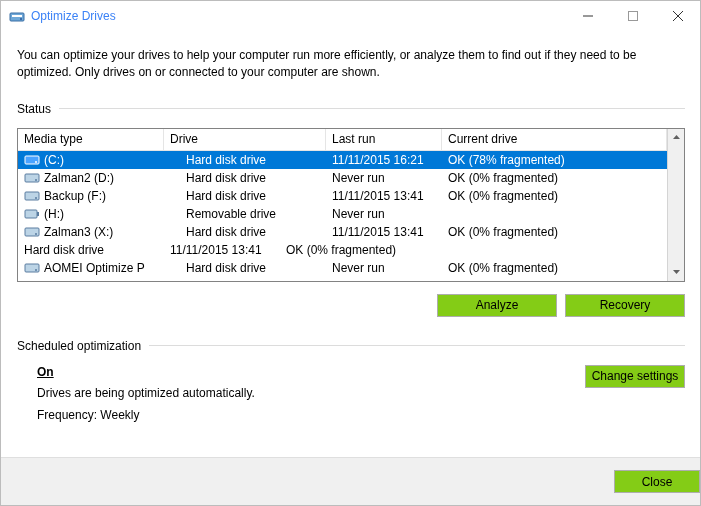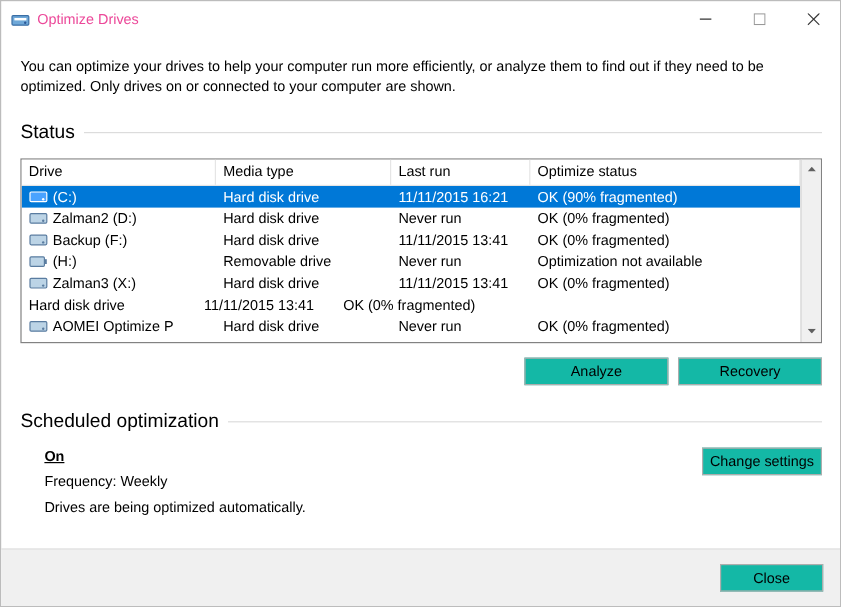"Optimize Drives" .titlebar-text { color: #ec4899 -> #3b82f6 }
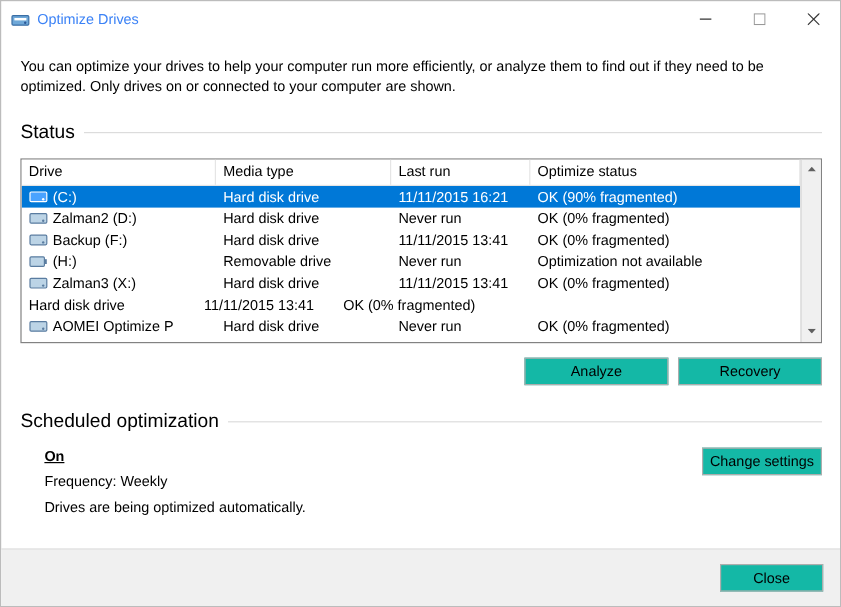"Status" .section-label { font-size: 16px -> 12px }
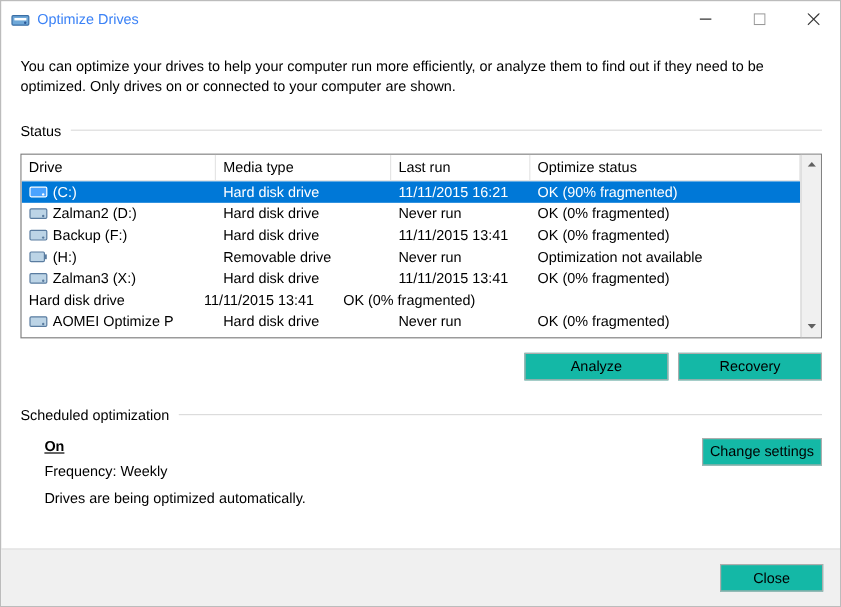"Drive" div.hdr-cell { order: before "Media type" -> after "Media type" }
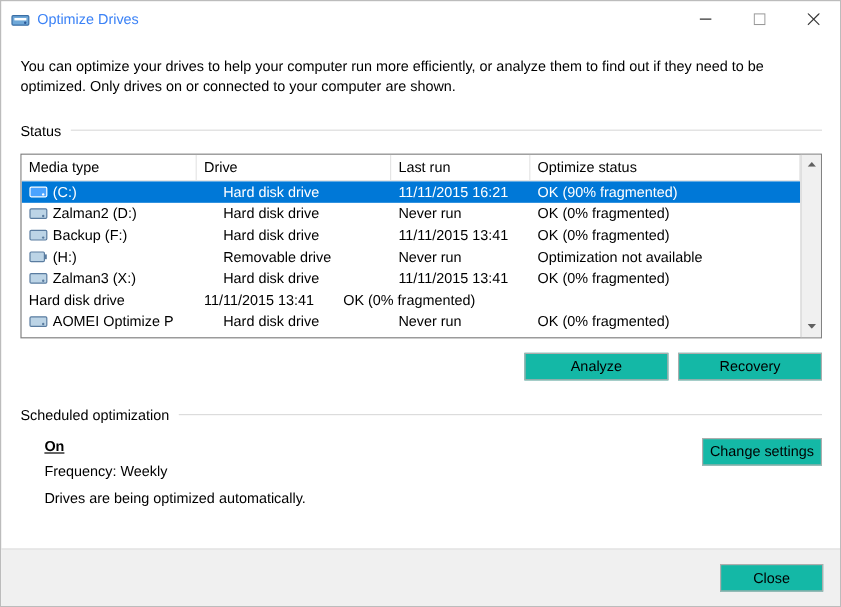"Optimize status" div.hdr-cell { text: Optimize status -> Current drive }
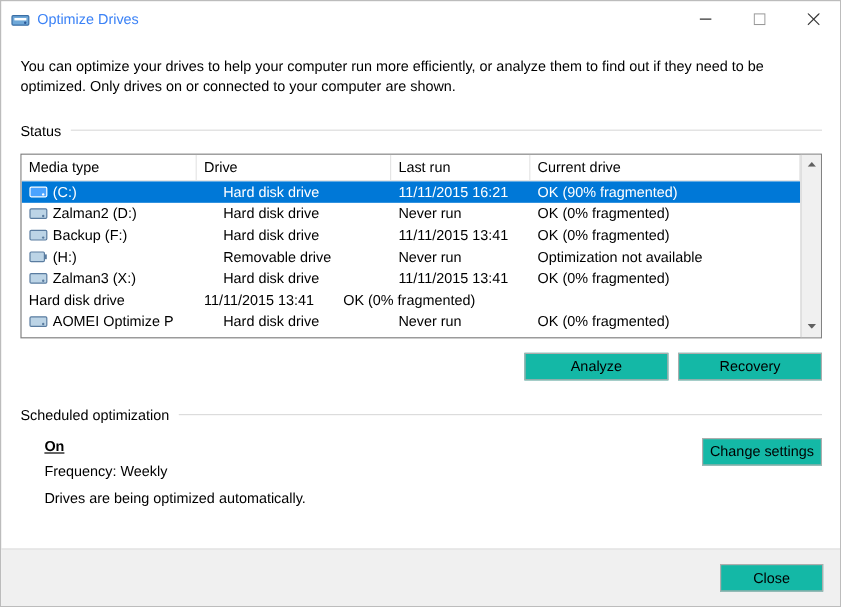"OK (90% fragmented)" div.cell { text: 90% -> 78% }
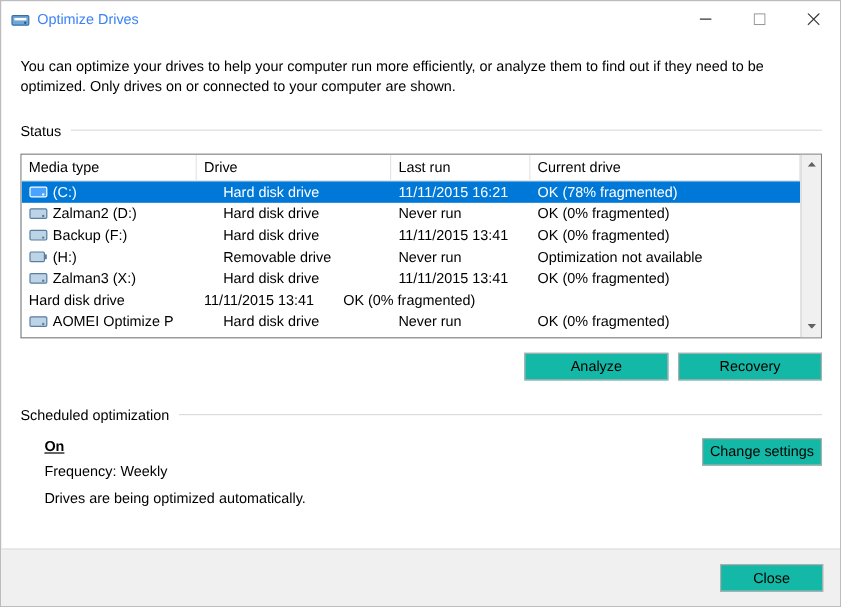"Optimization not available" div.cell { html: <div>Optimization not available</div> -> none }
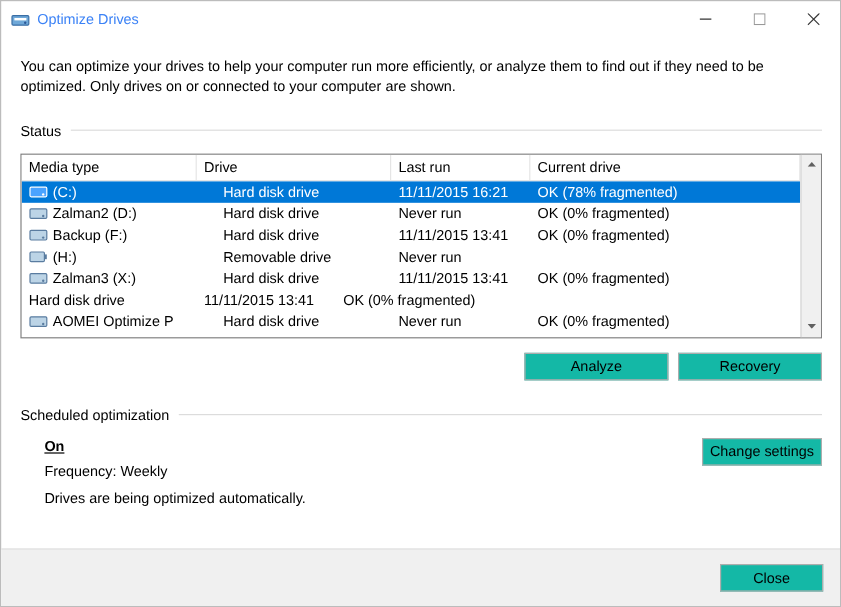"Analyze" .btn { background: #14b8a6 -> #84cc16 }
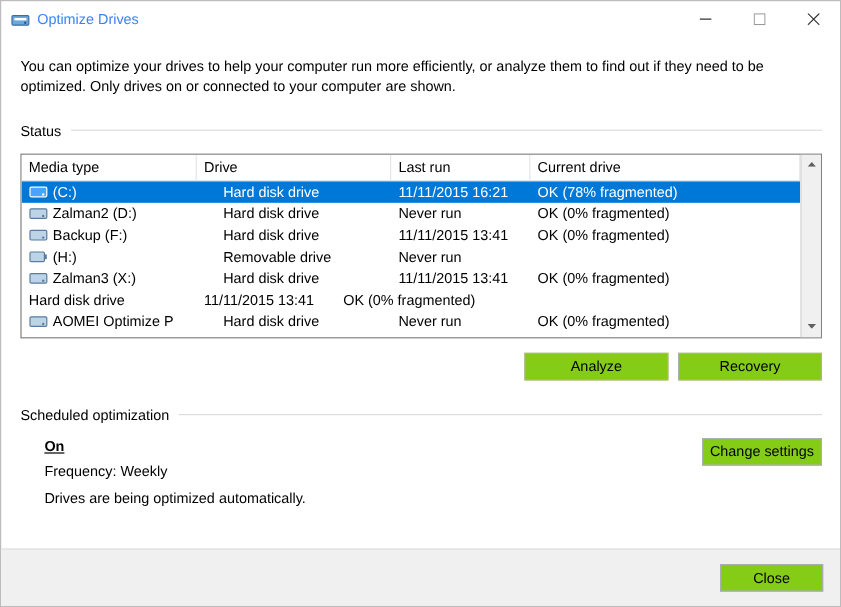"Frequency: Weekly" div { order: before "Drives are being optimized" -> after "Drives are being optimized" }
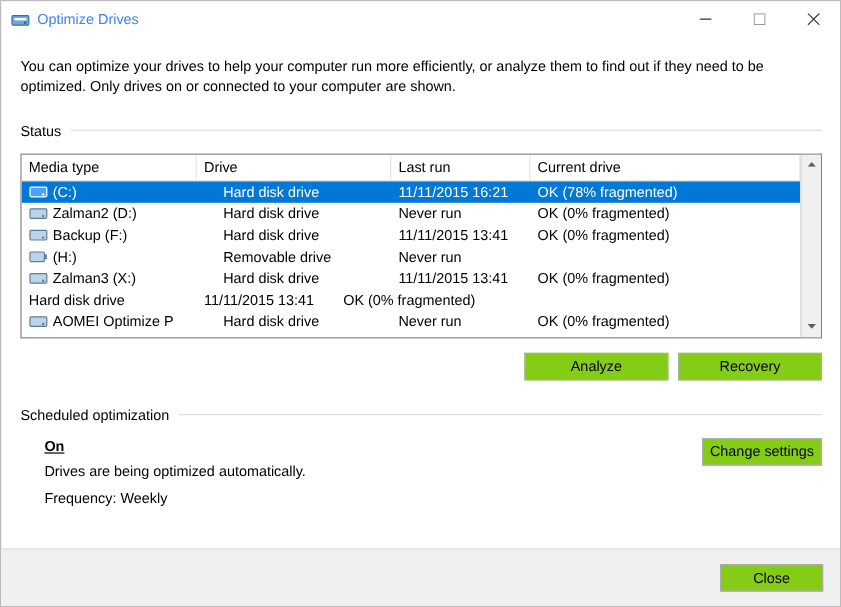"Close" .footer { padding-right: 14px -> none }
